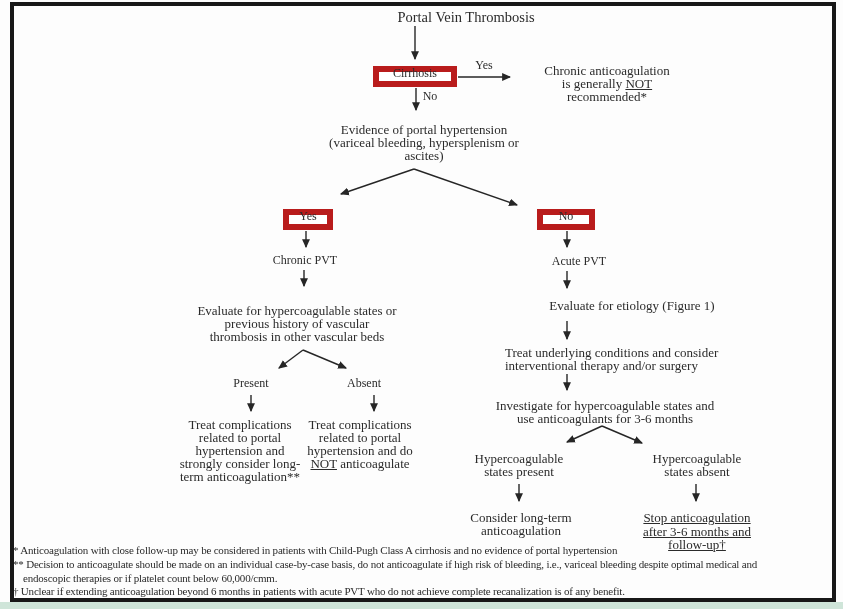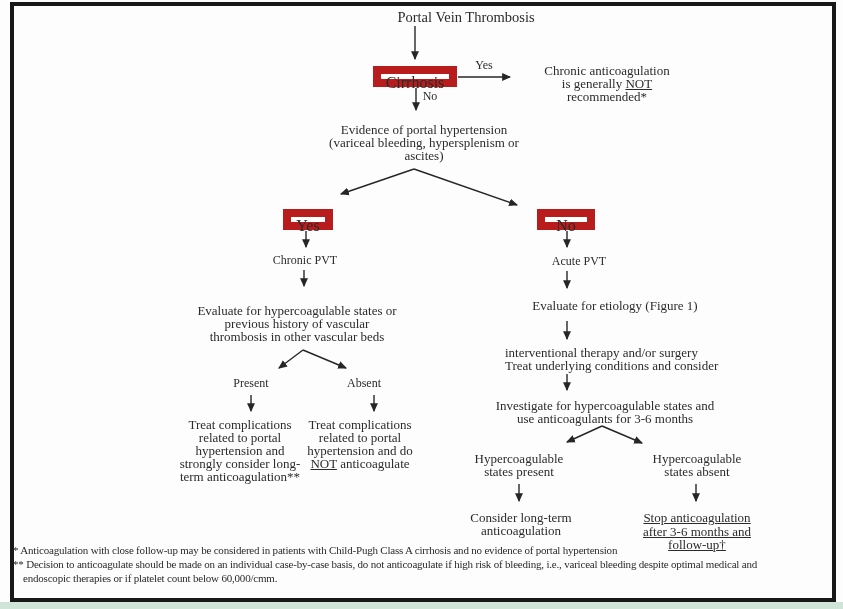"Cirrhosis" .dbox { align-items: flex-start -> flex-end; border: 8px solid #b91c1c -> 6px solid #b91c1c; font-size: 16px -> 12px }
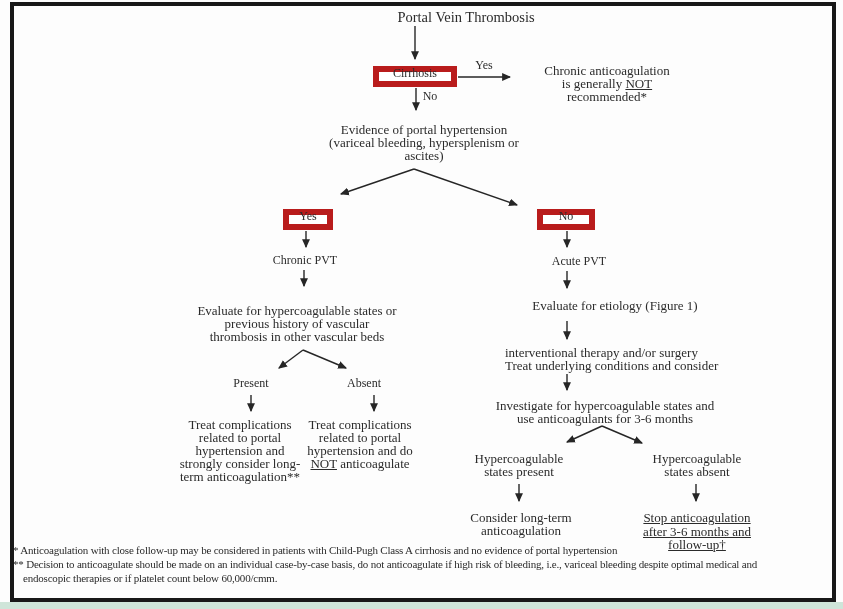"Evaluate for etiology (Figure 1)" div.node { left: 615px -> 632px }
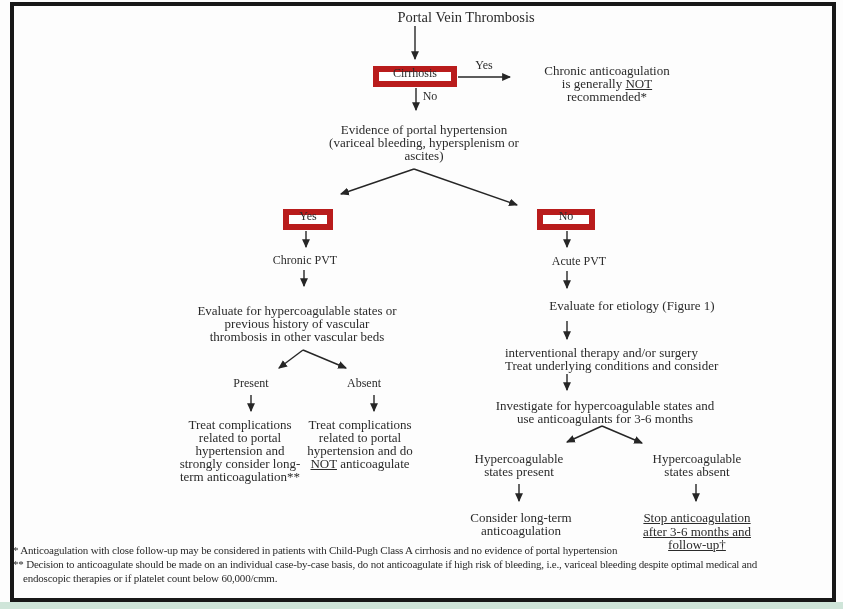"interventional therapy and/or surgery" div { order: before "Treat underlying conditions and consider" -> after "Treat underlying conditions and consider" }
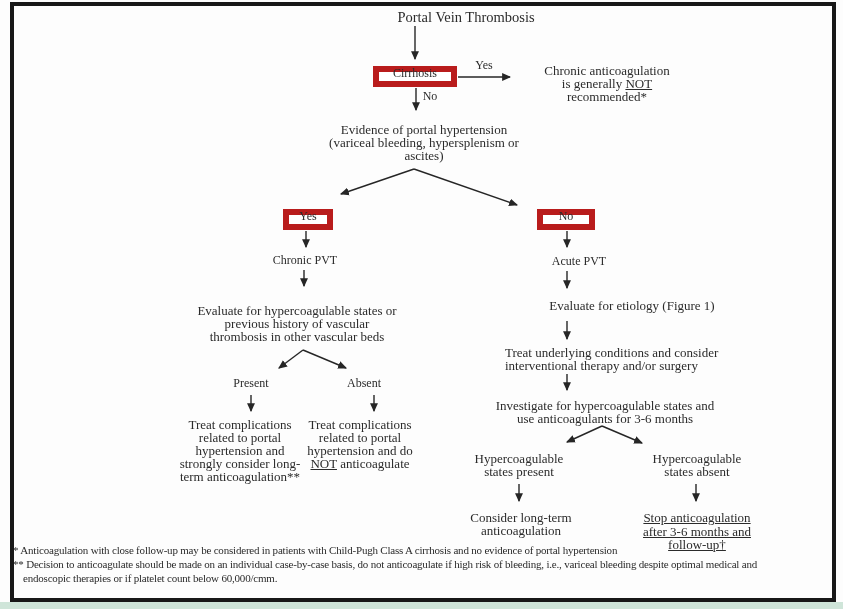"† Unclear if extending anticoagulation" div { html: none -> <div>† Unclear if extending anticoagulation beyond 6 months in patients with acute PVT who do not achieve complete recanalization is of any benefit.</div> }
